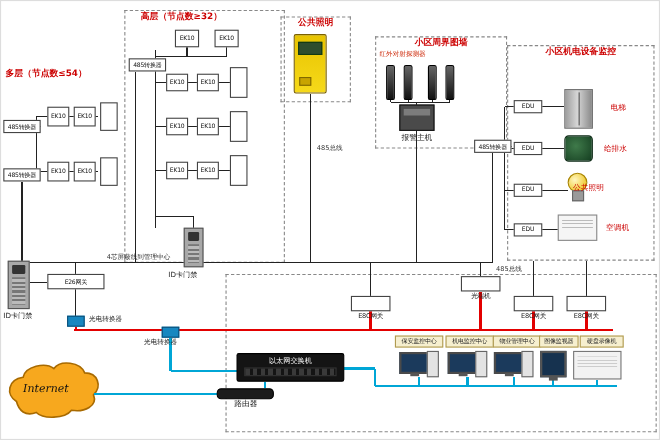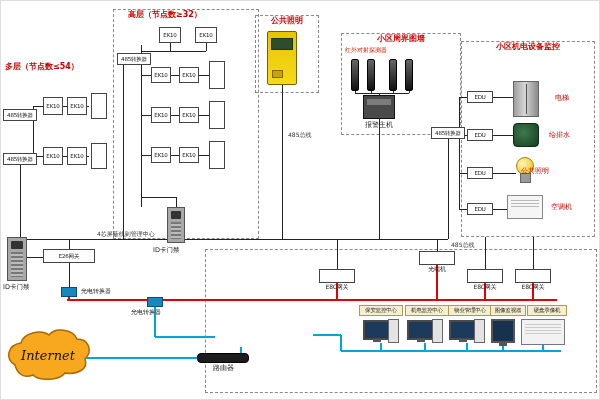"以太网交换机" div.node { html: none -> <div> <span>以太网交换机</span> </div> }
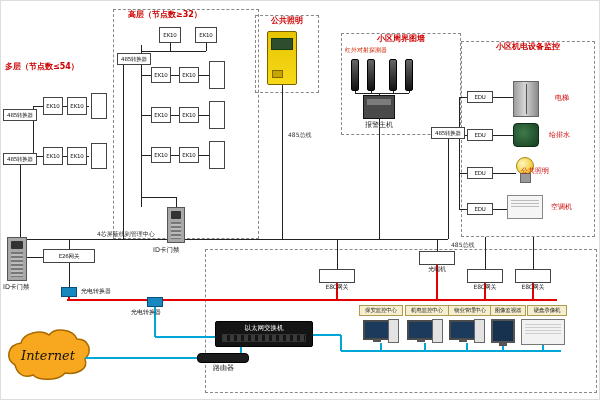"Internet" div.tnode { font-size: 13px -> 10px }
